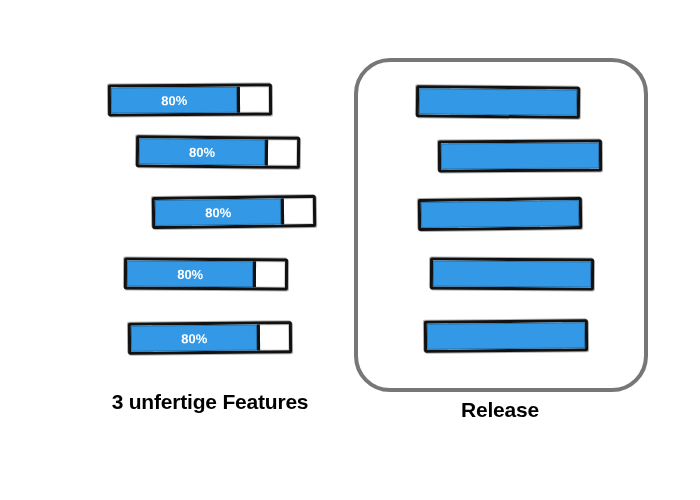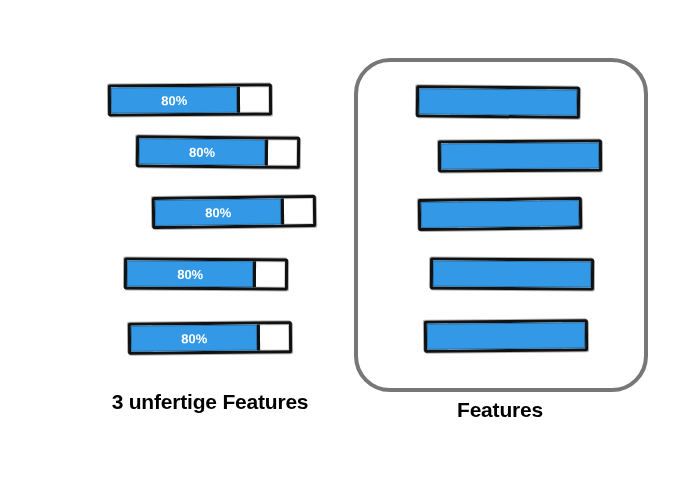"Features" div.caption { text: Features -> Release }
